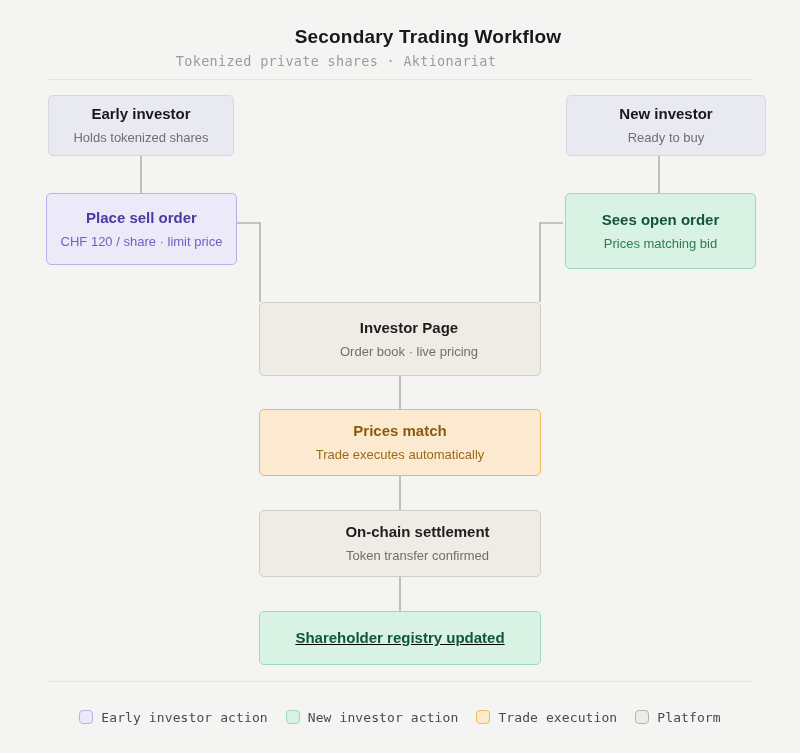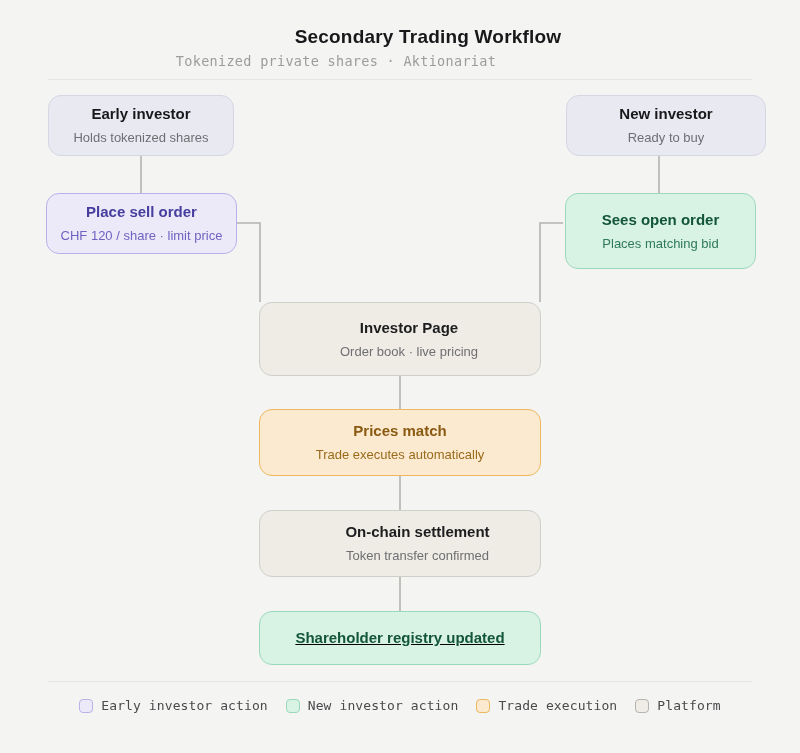"Early investor" .node { border-radius: 13px -> 5px }
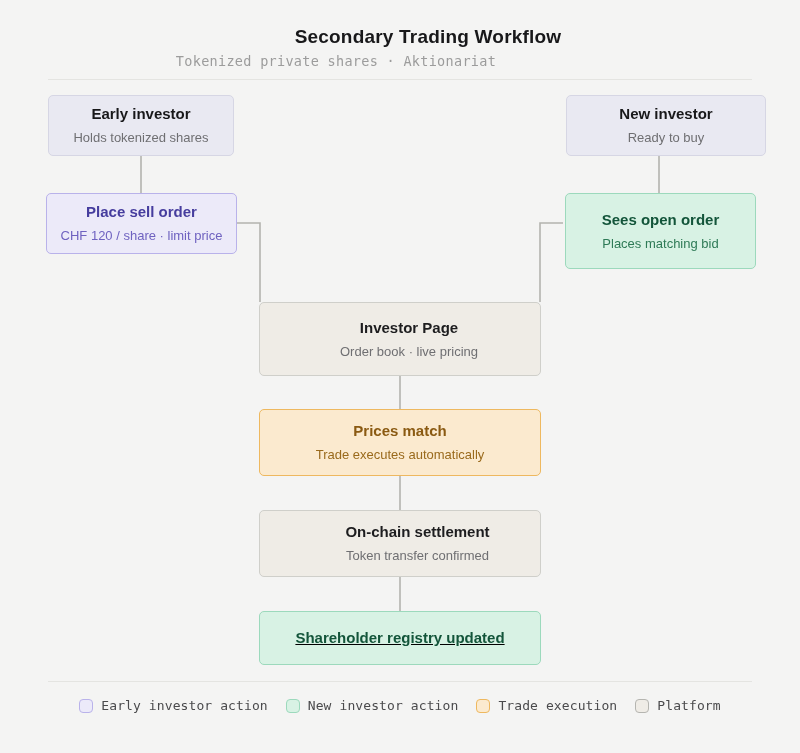"Place sell order" div.node { height: 61px -> 72px }
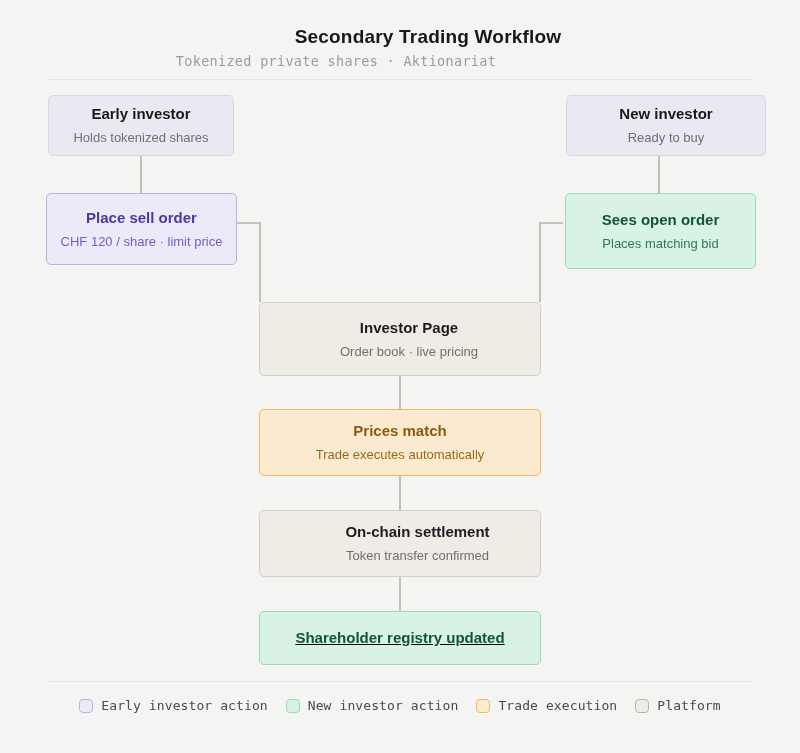"Places matching bid" div.nsub { text: Places -> Prices }
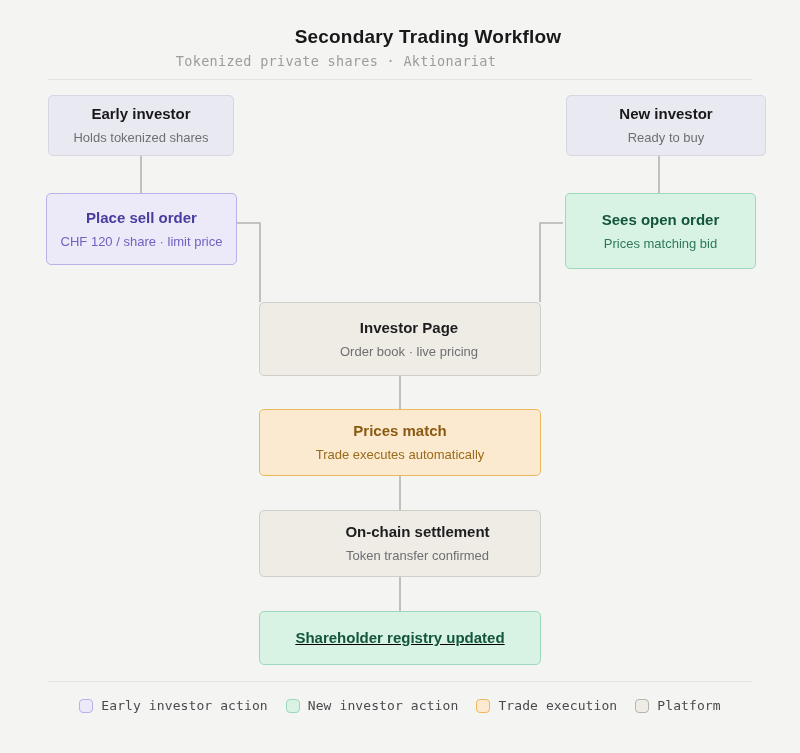"Early investor action" .legend-item { align-items: flex-end -> flex-start; margin: 4px 9px -> 16px 9px }
